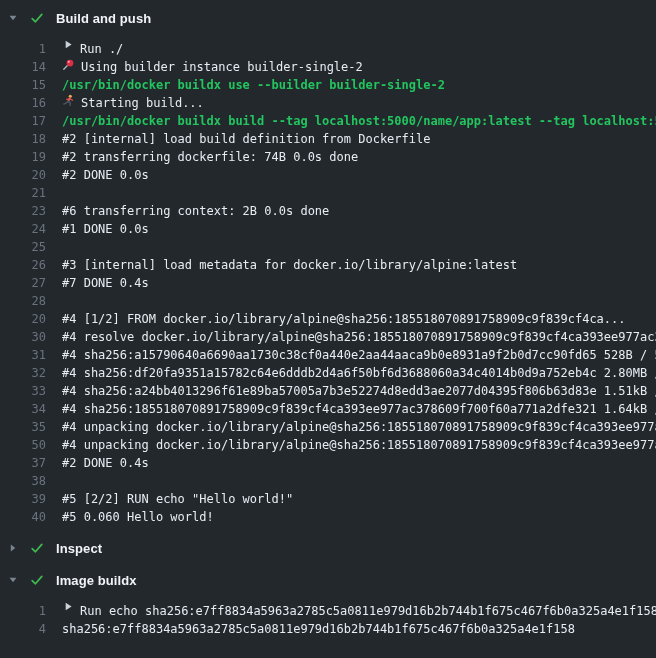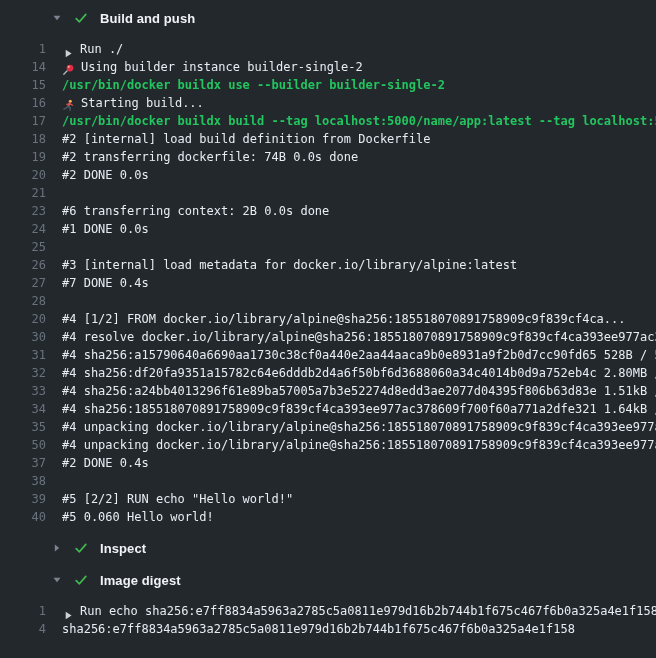"Build and push" .sec-header { margin-left: 44px -> none }
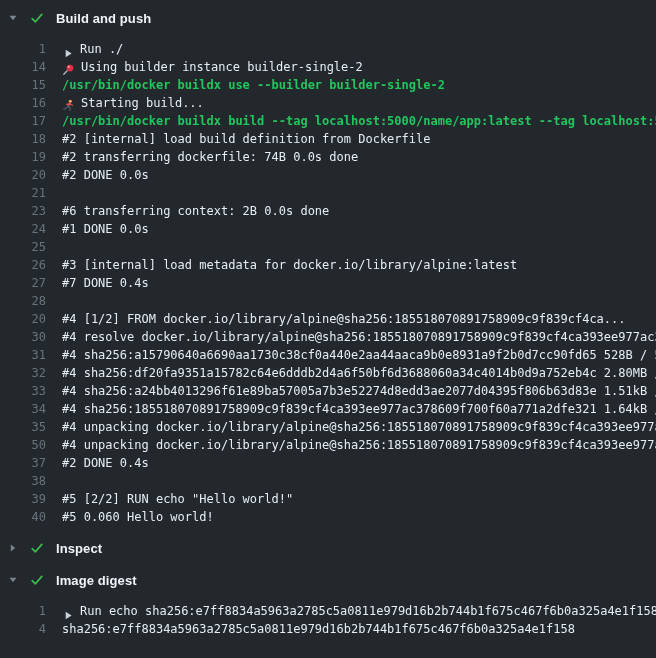"Run ./" .line-content { align-items: flex-end -> flex-start }
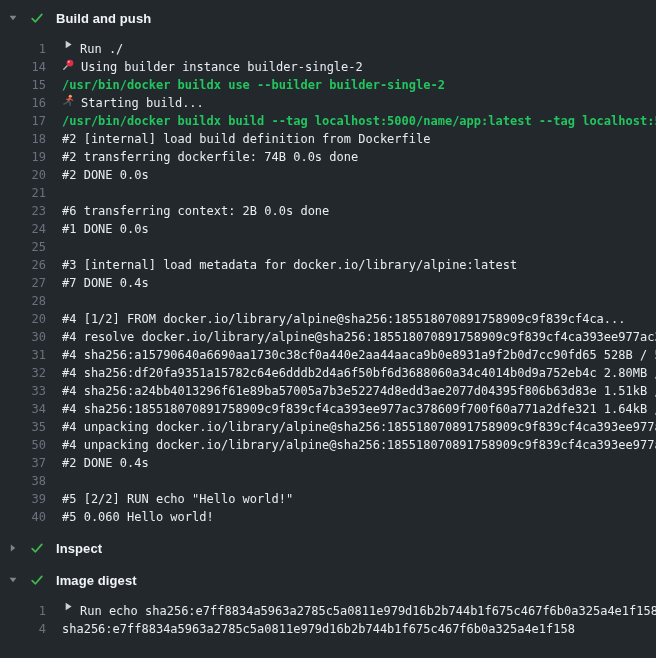"Image digest" span.sec-title { text: digest -> buildx }
